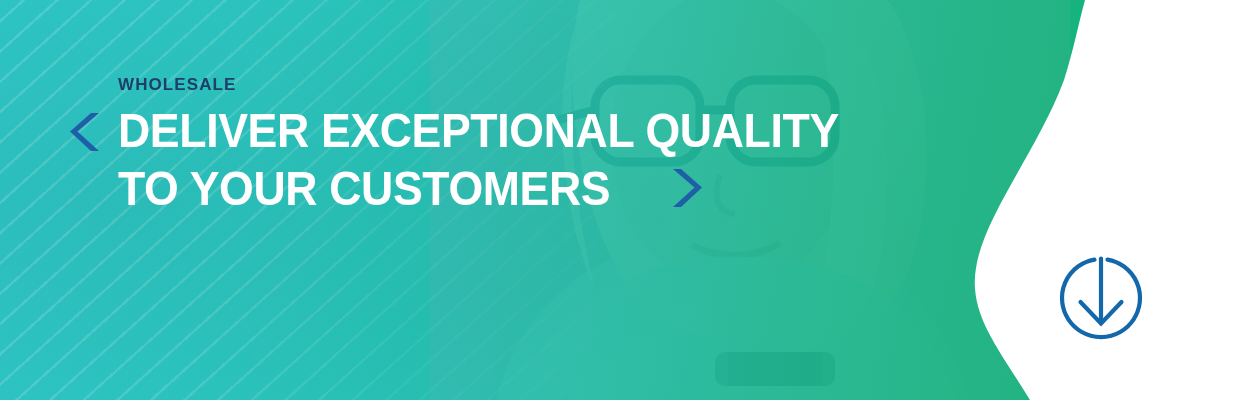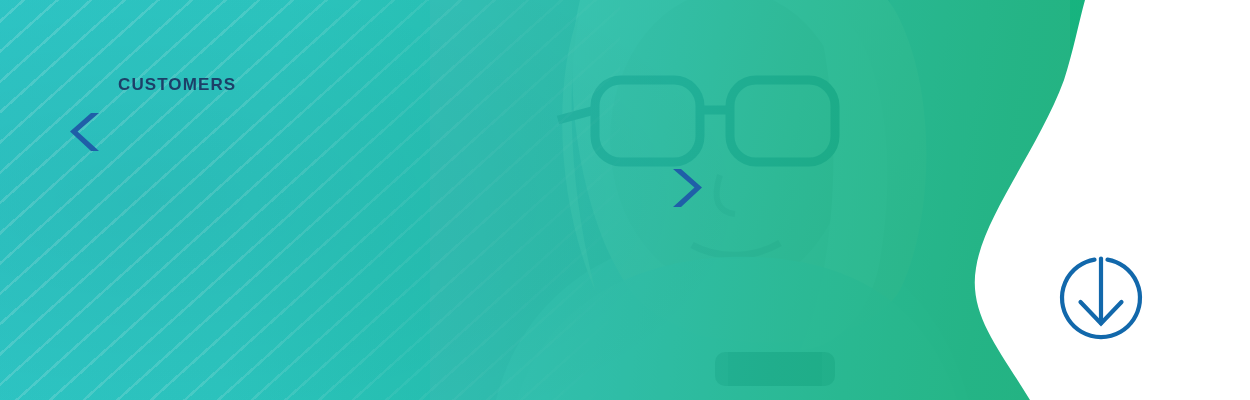"CUSTOMERS" div.eyebrow { text: CUSTOMERS -> WHOLESALE }
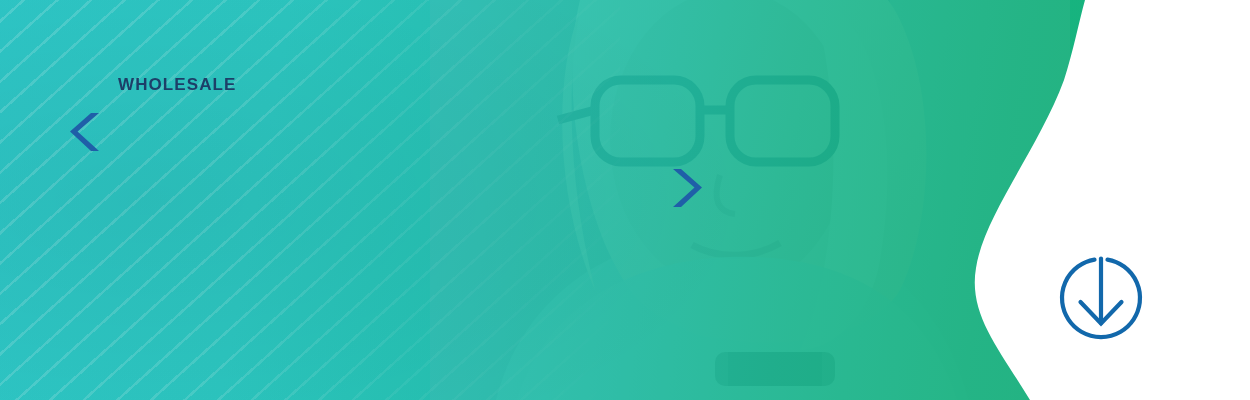"DELIVER EXCEPTIONAL QUALITY" div.heading { html: none -> <div> <div>DELIVER EXCEPTIONAL QUALITY</div> <div>TO YOUR CUSTOMERS</div> </div> }
